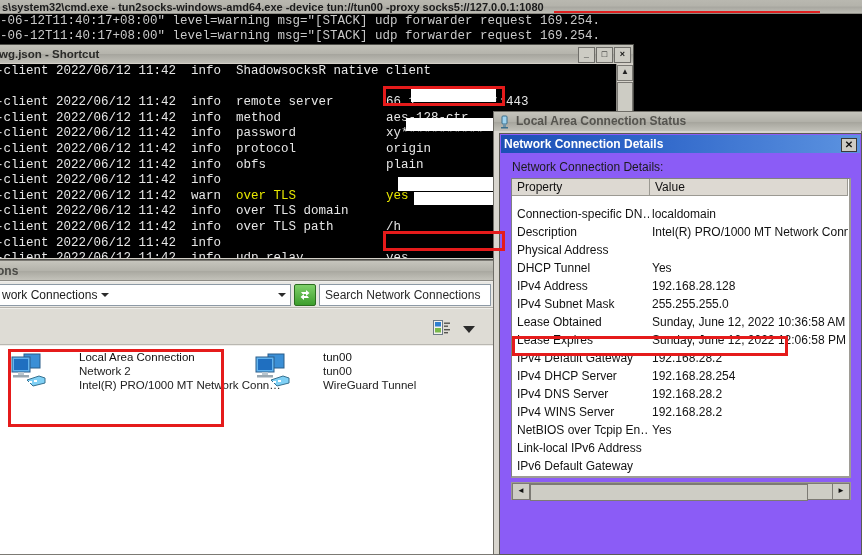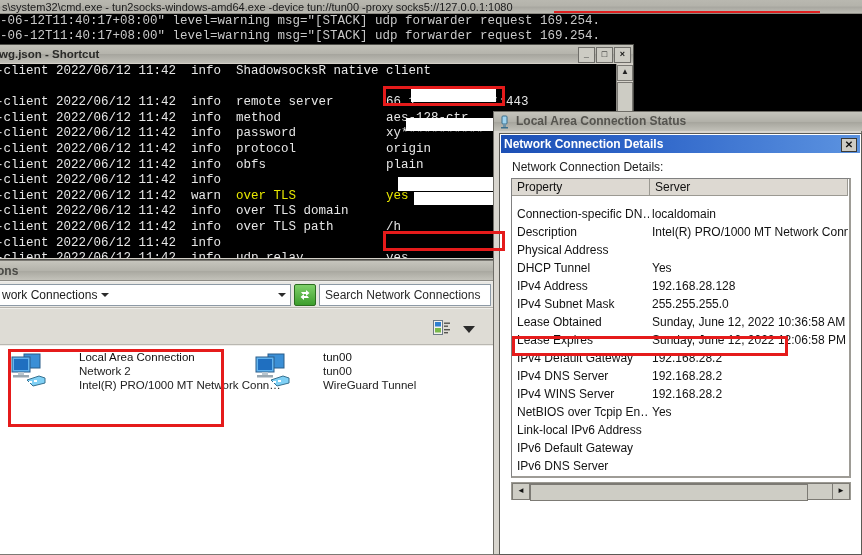"s\system32\cmd.exe -" #cmd-titlebar { font-weight: none -> bold }
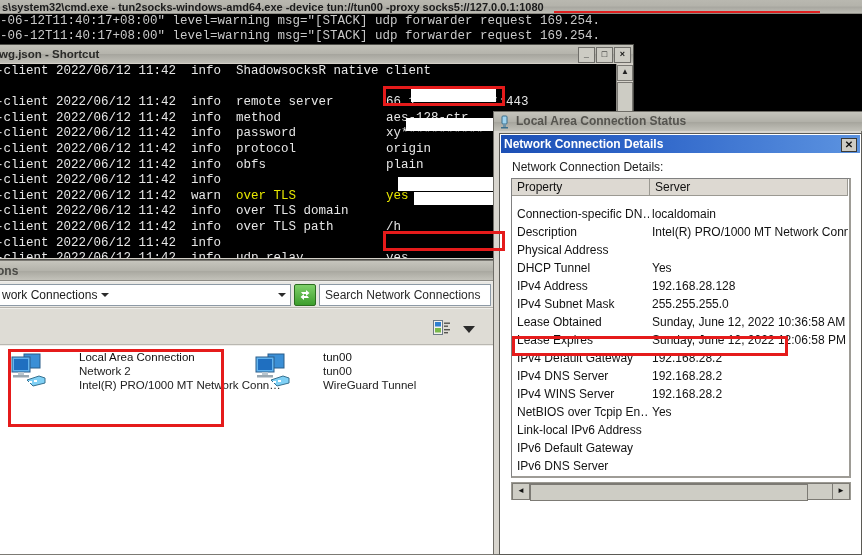"Network Connection Details" #ncd-window { background: #ffffff -> #8b5cf6 }
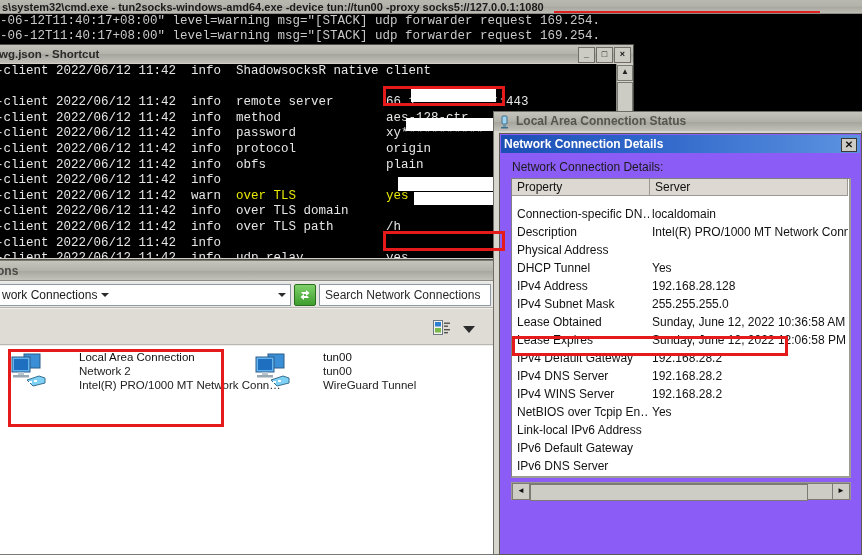"Server" div.hcell { text: Server -> Value }
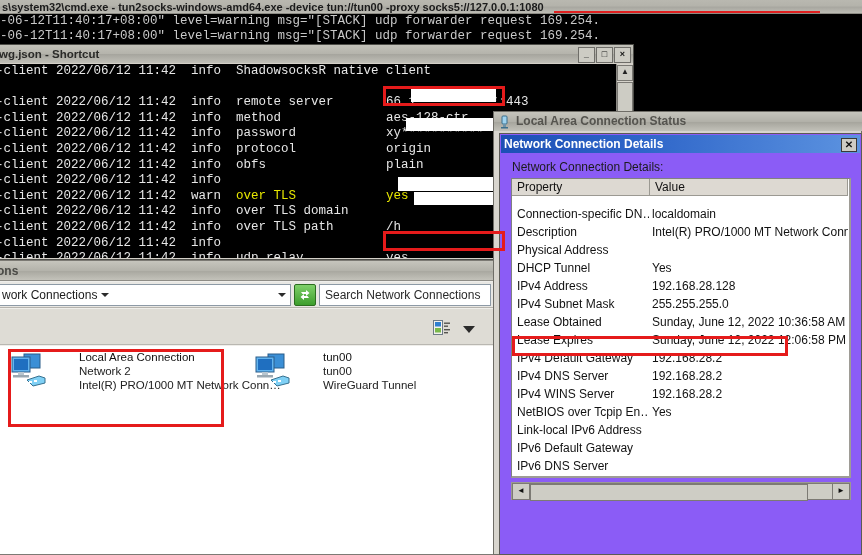"IPv4 DHCP Server" div.ncd-row { html: none -> <div> <div>IPv4 DHCP Server</div> <div>192.168.28.254</div> </div> }
